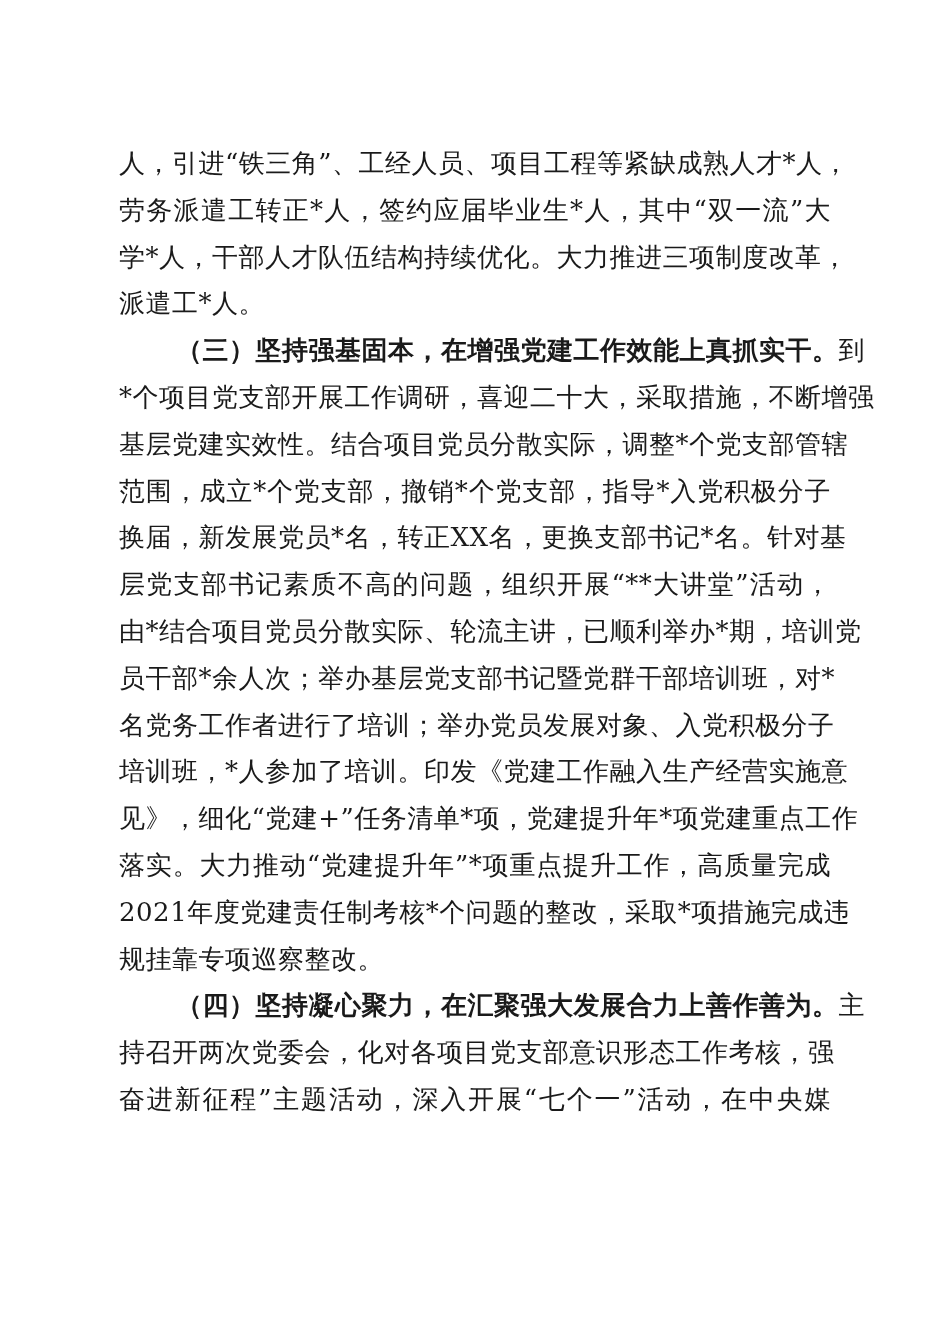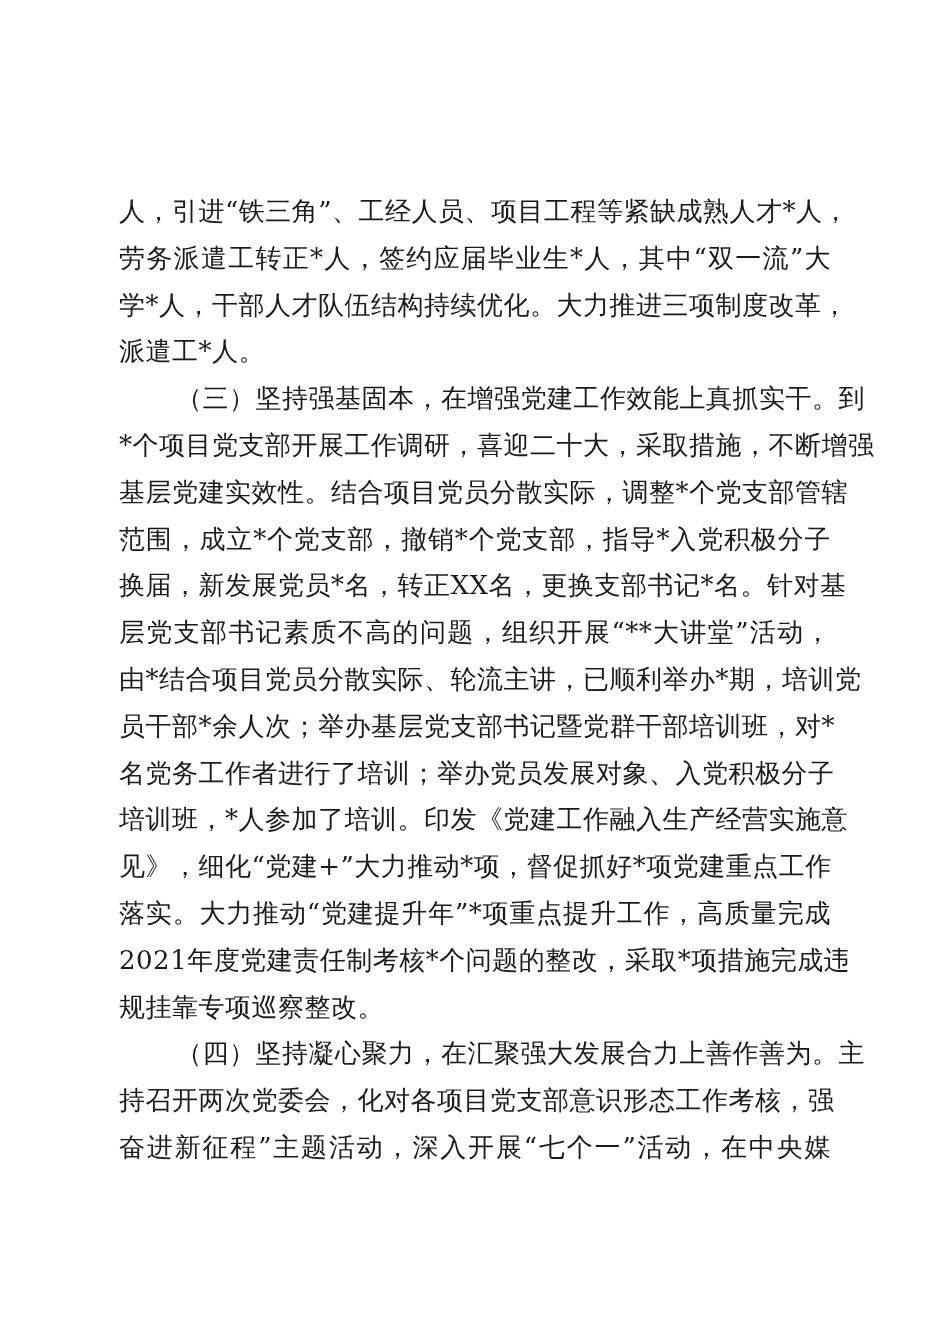"人，引进“铁三角”、工经人员、项目工程等紧缺成熟人才*人，" .page { margin-top: 48px -> none }
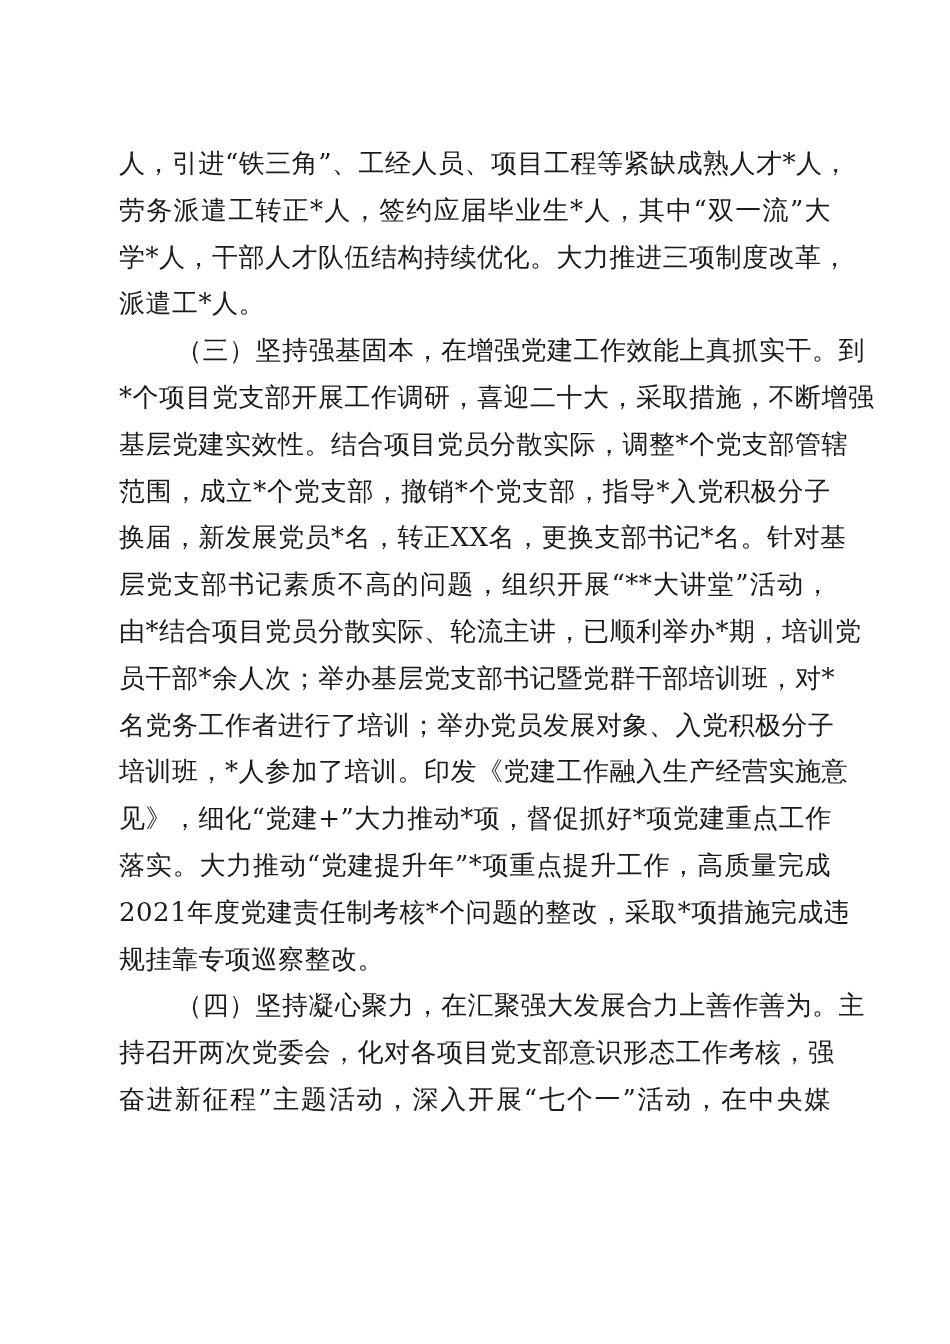"（三）坚持强基固本，在增强党建工作效能上真抓实干。" .heading { font-weight: normal -> bold }
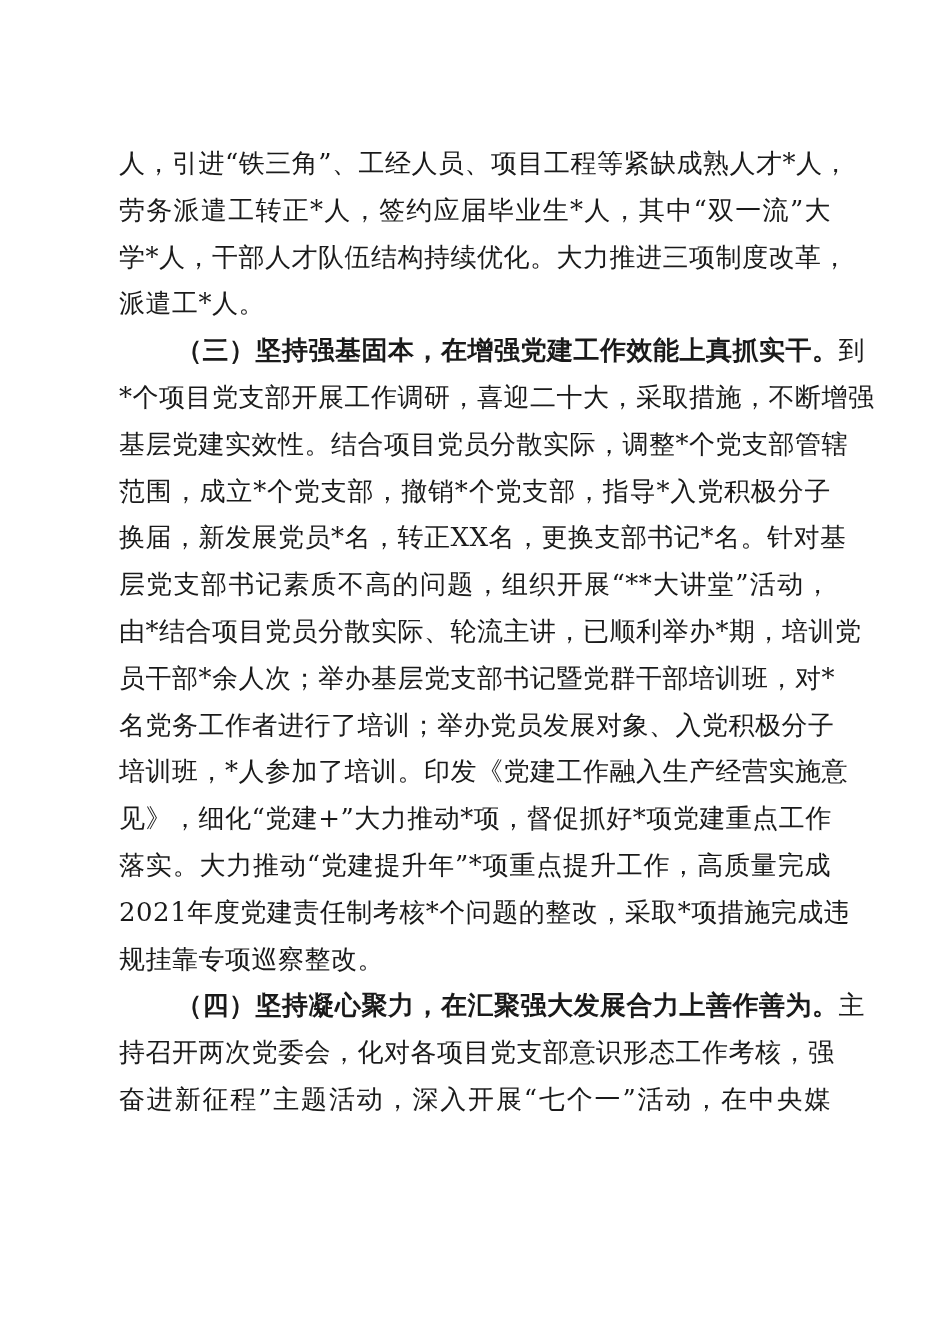"见》，细化“党建+”大力推动*项，督促抓好*项党建重点工作" span.line { text: 大力推动*项，督促抓好 -> 任务清单*项，党建提升年 }
